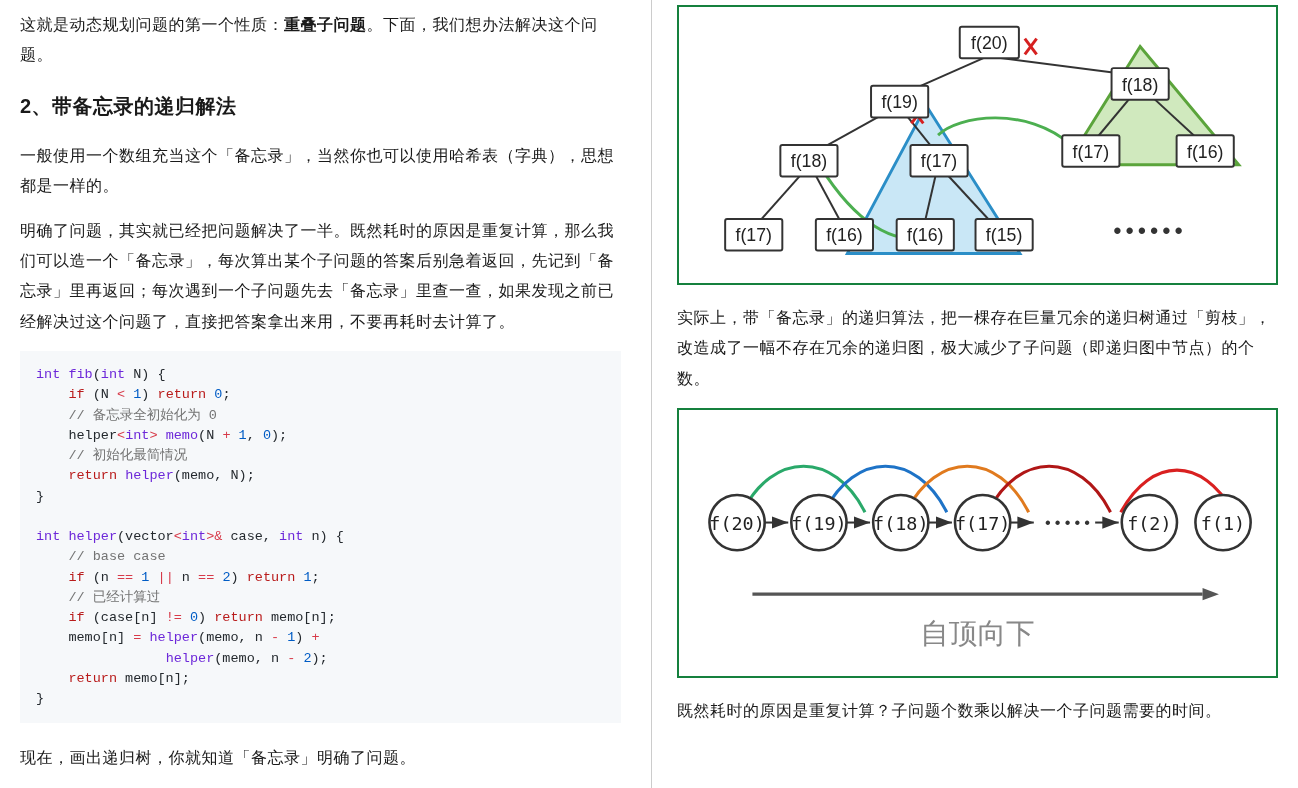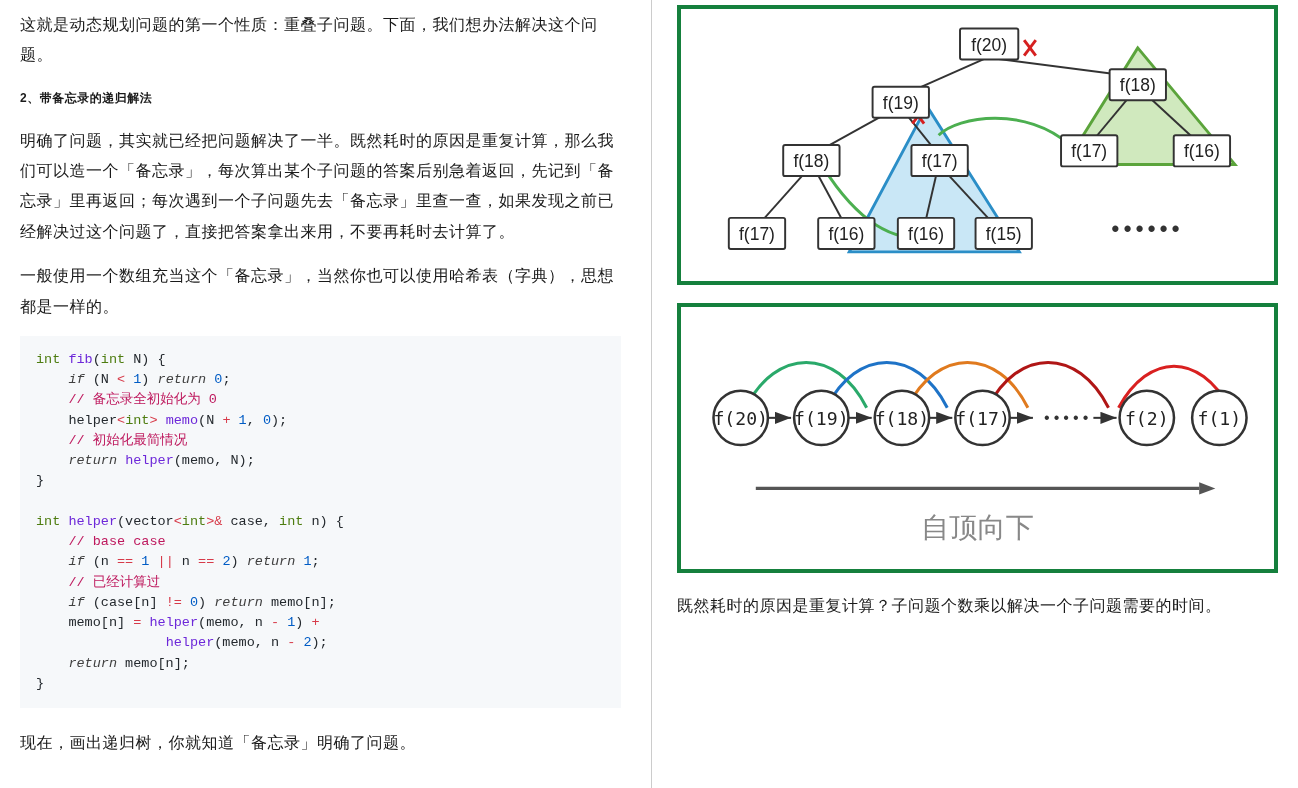"重叠子问题" .bold-inline { font-weight: 400 -> 700 }
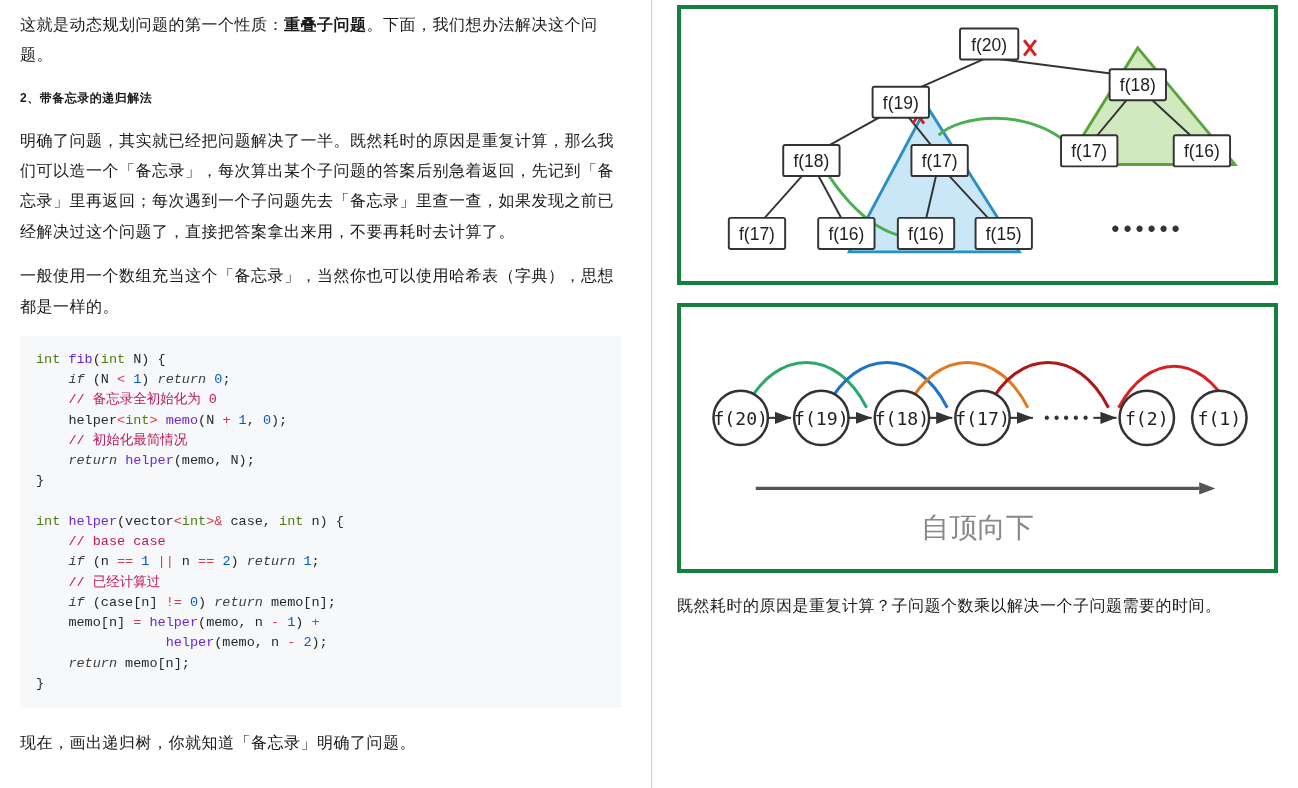"f(20)" .figure { border: 4px solid #15803d -> 2px solid #15803d }
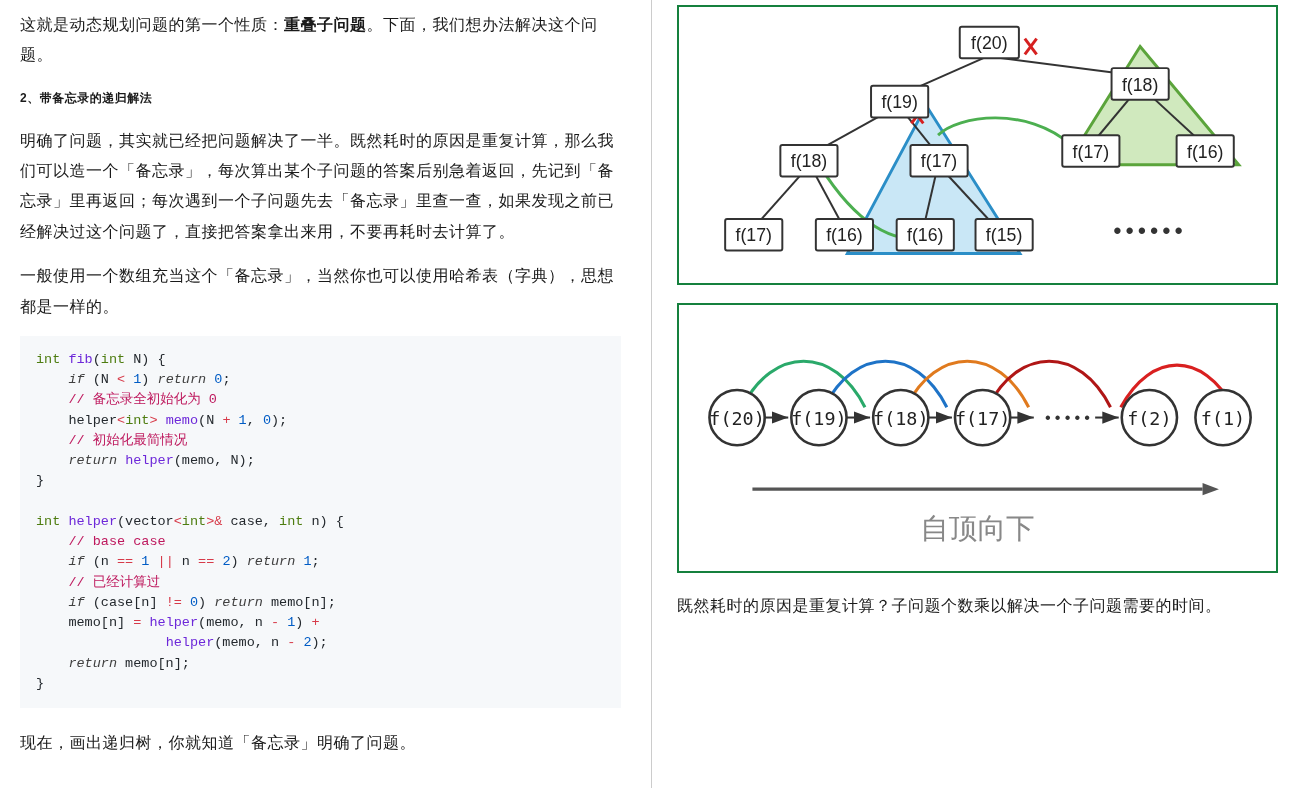"2、带备忘录的递归解法" h3 { font-size: 12px -> 20px }
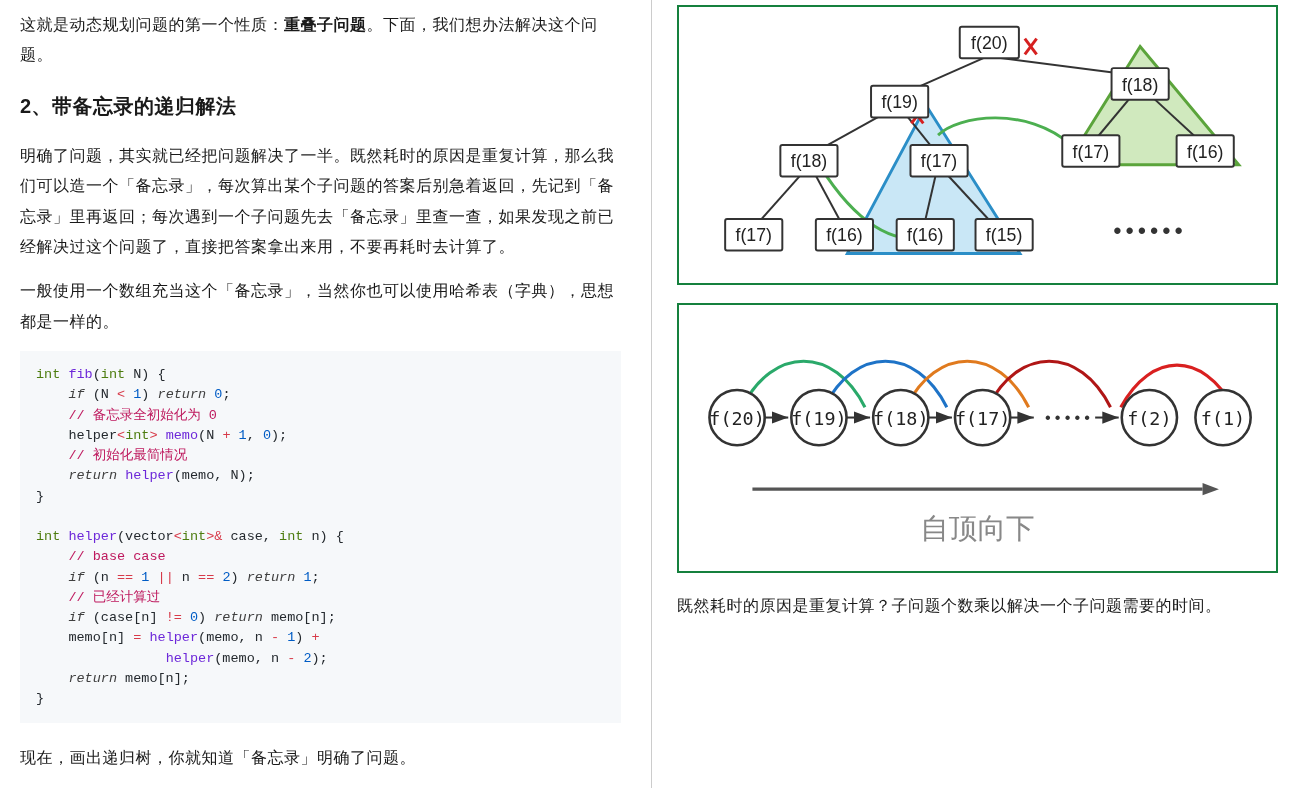"明确了问题，其实就已经把问题解决了一半。既然耗时的原因是重复计算，那么我们可以造" p { order: before "一般使用一个数组充当这个「备忘录」，当然你也可以使用哈希表（字典），思想都是一样" -> after "一般使用一个数组充当这个「备忘录」，当然你也可以使用哈希表（字典），思想都是一样" }
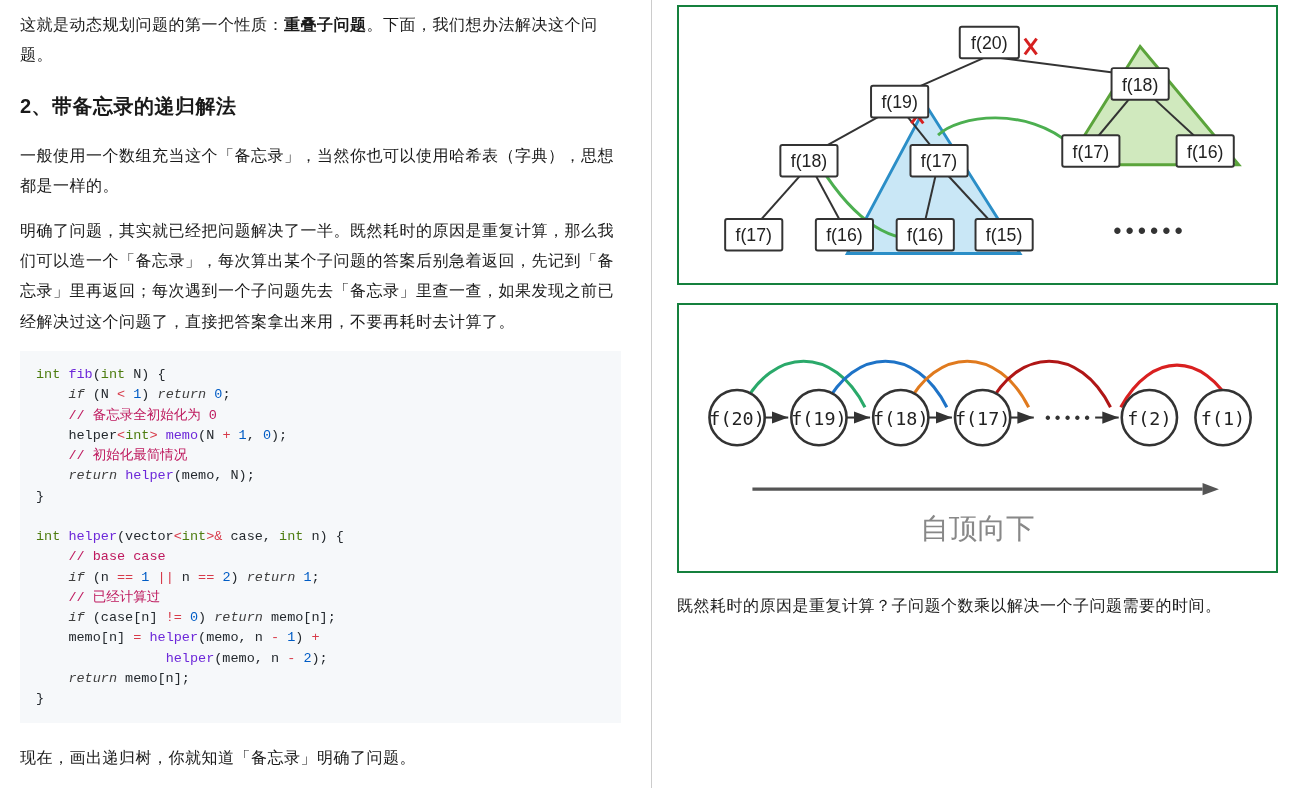"实际上，带「备忘录」的递归算法，把一棵存在巨量冗余的递归树通过「剪枝」，改造成了" p { html: none -> <p>实际上，带「备忘录」的递归算法，把一棵存在巨量冗余的递归树通过「剪枝」，改造成了一幅不存在冗余的递归图，极大减少了子问题（即递归图中节点）的个数。</p> }
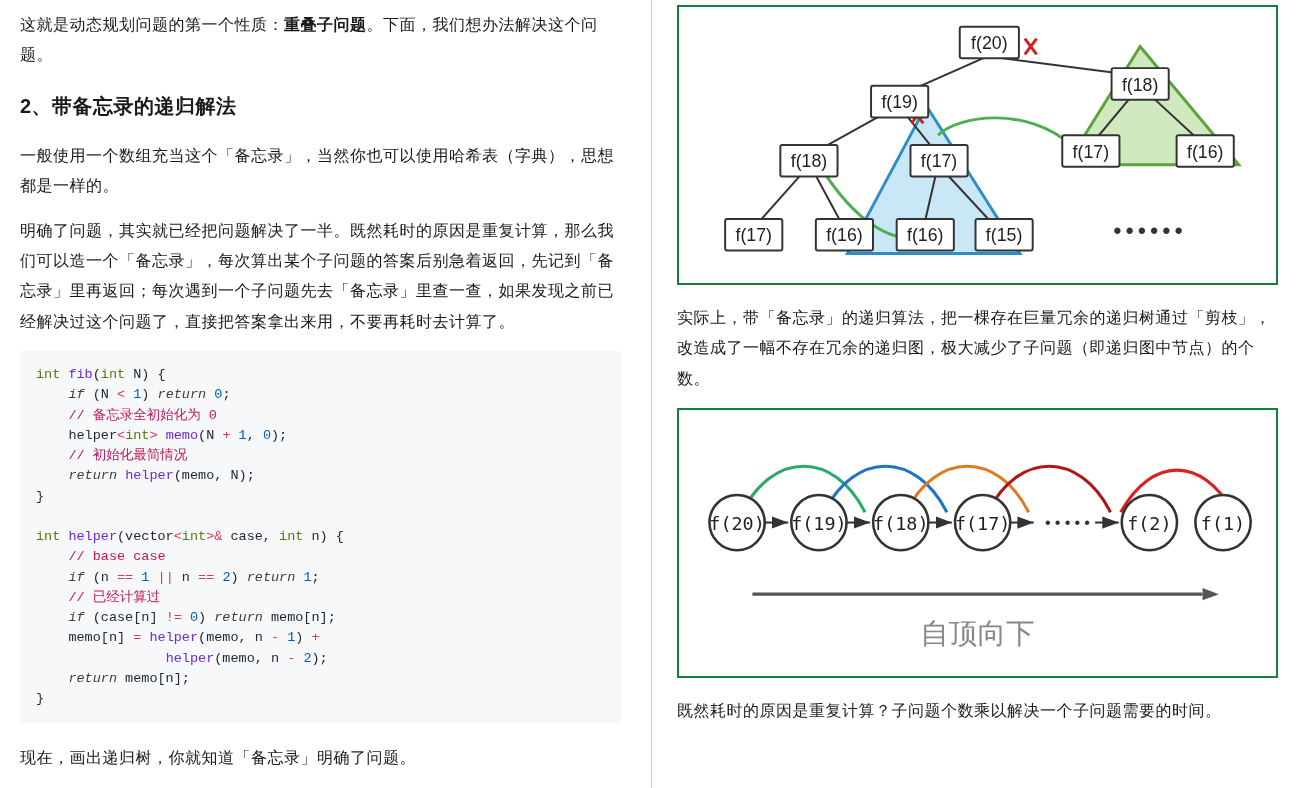"int" .tok-type { color: #4d7c0f -> #6d28d9 }
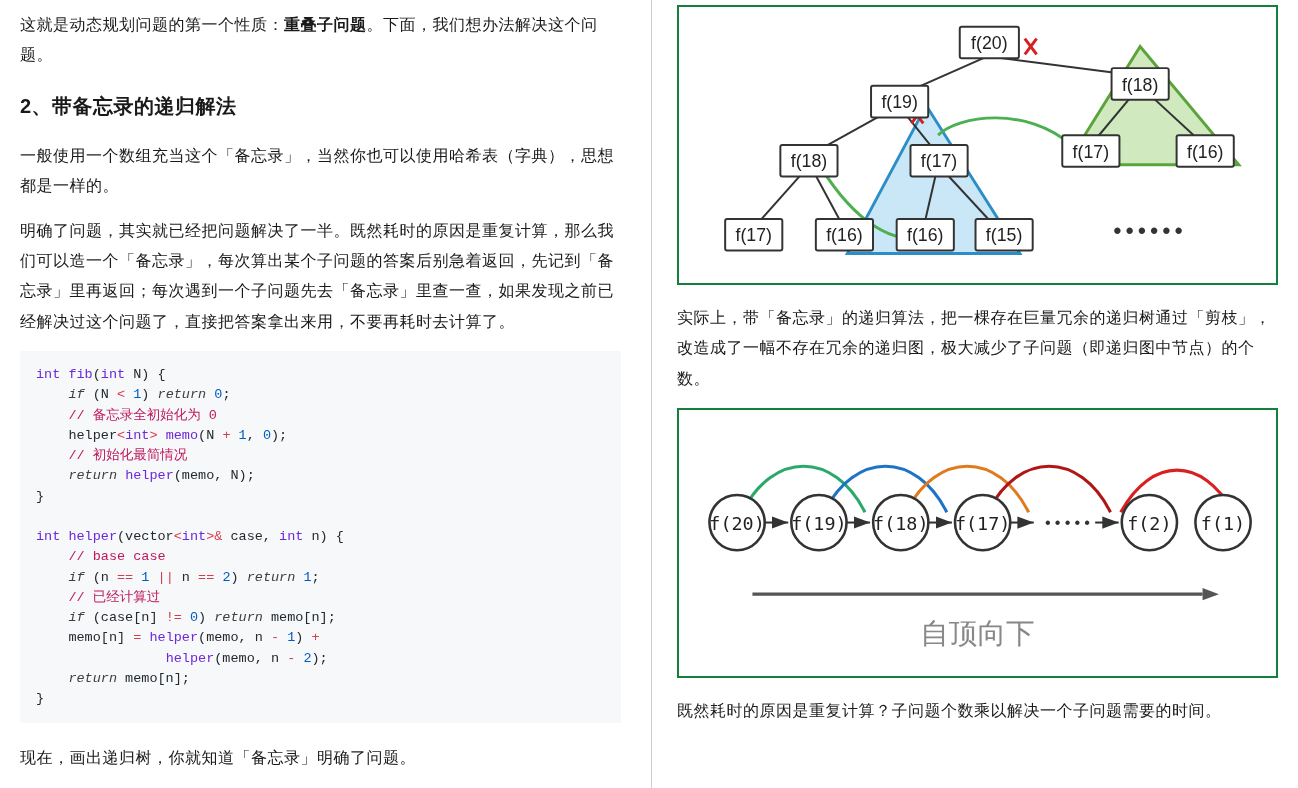"if" .tok-kw { color: #404040 -> #b91c1c; font-style: italic -> none }
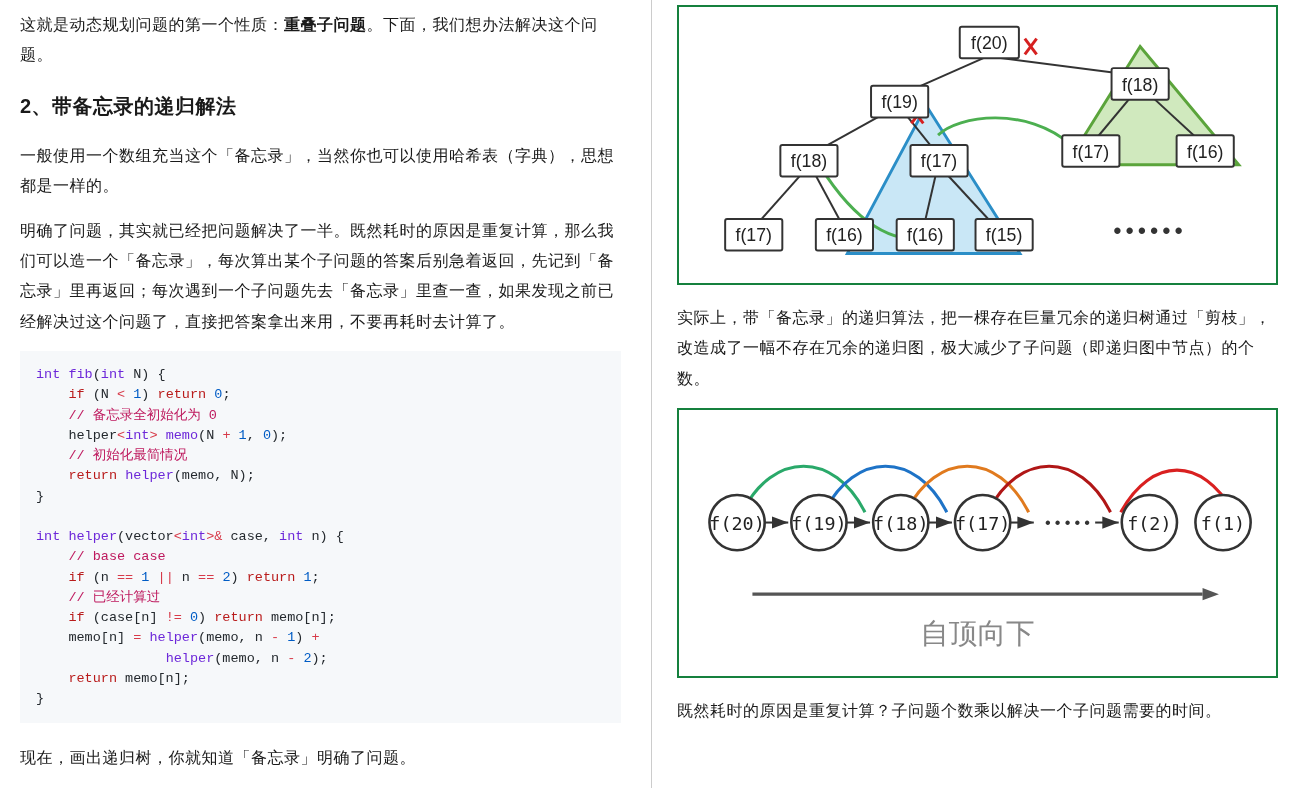"// 备忘录全初始化为 0" .tok-cmt { color: #be185d -> #737373 }
